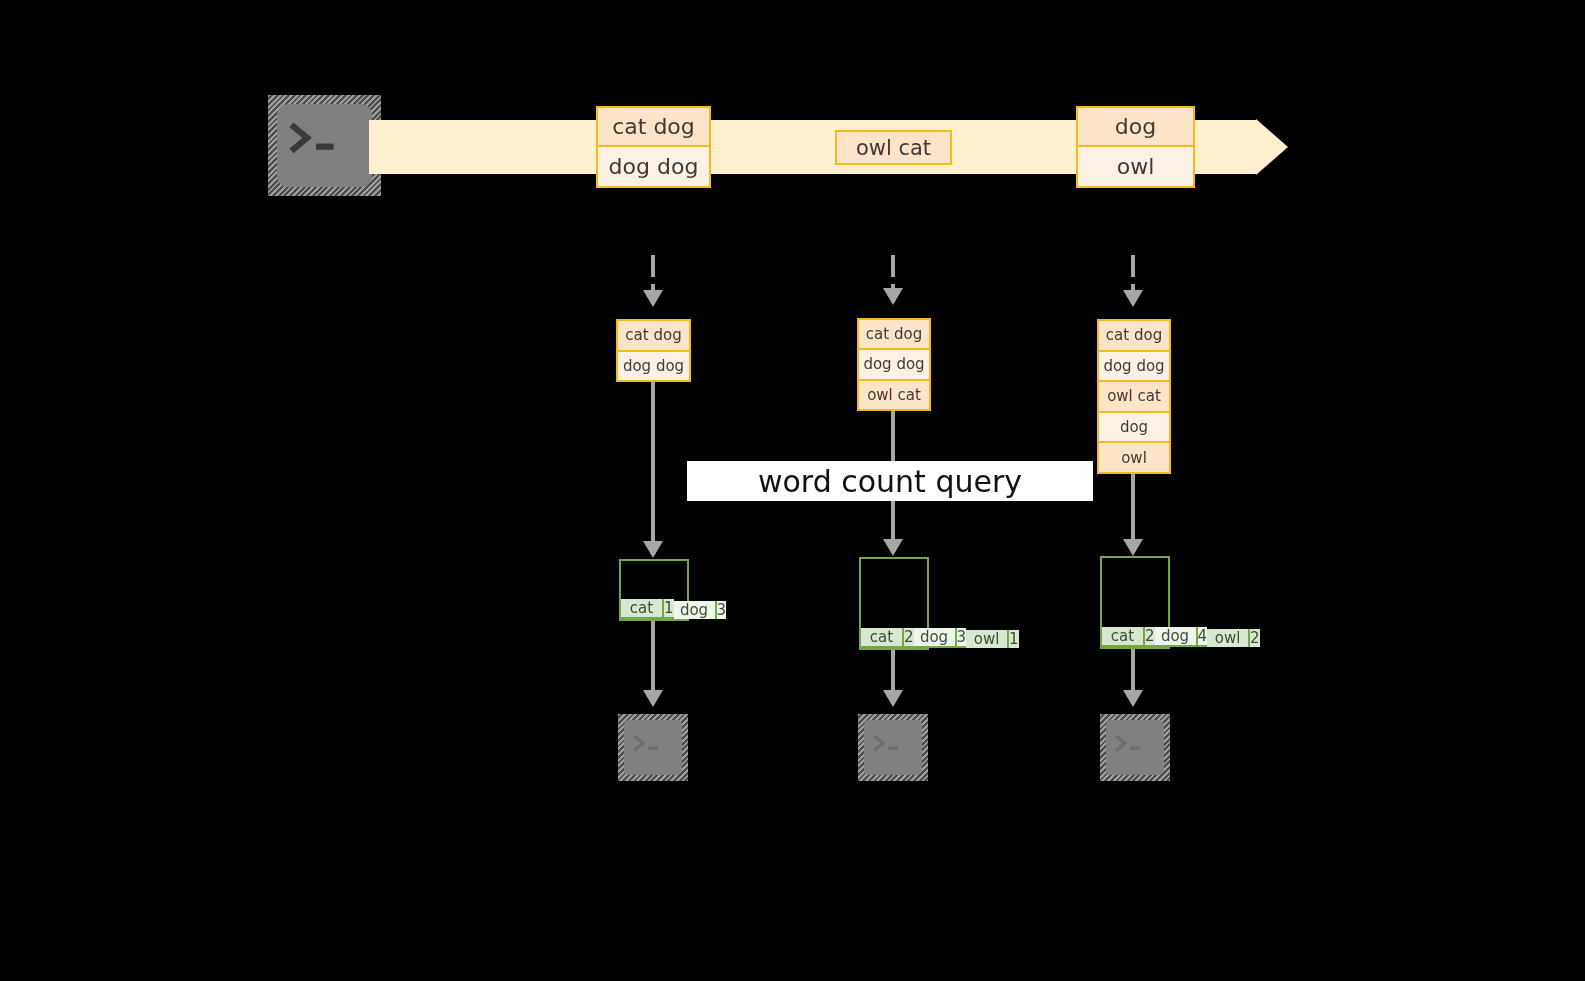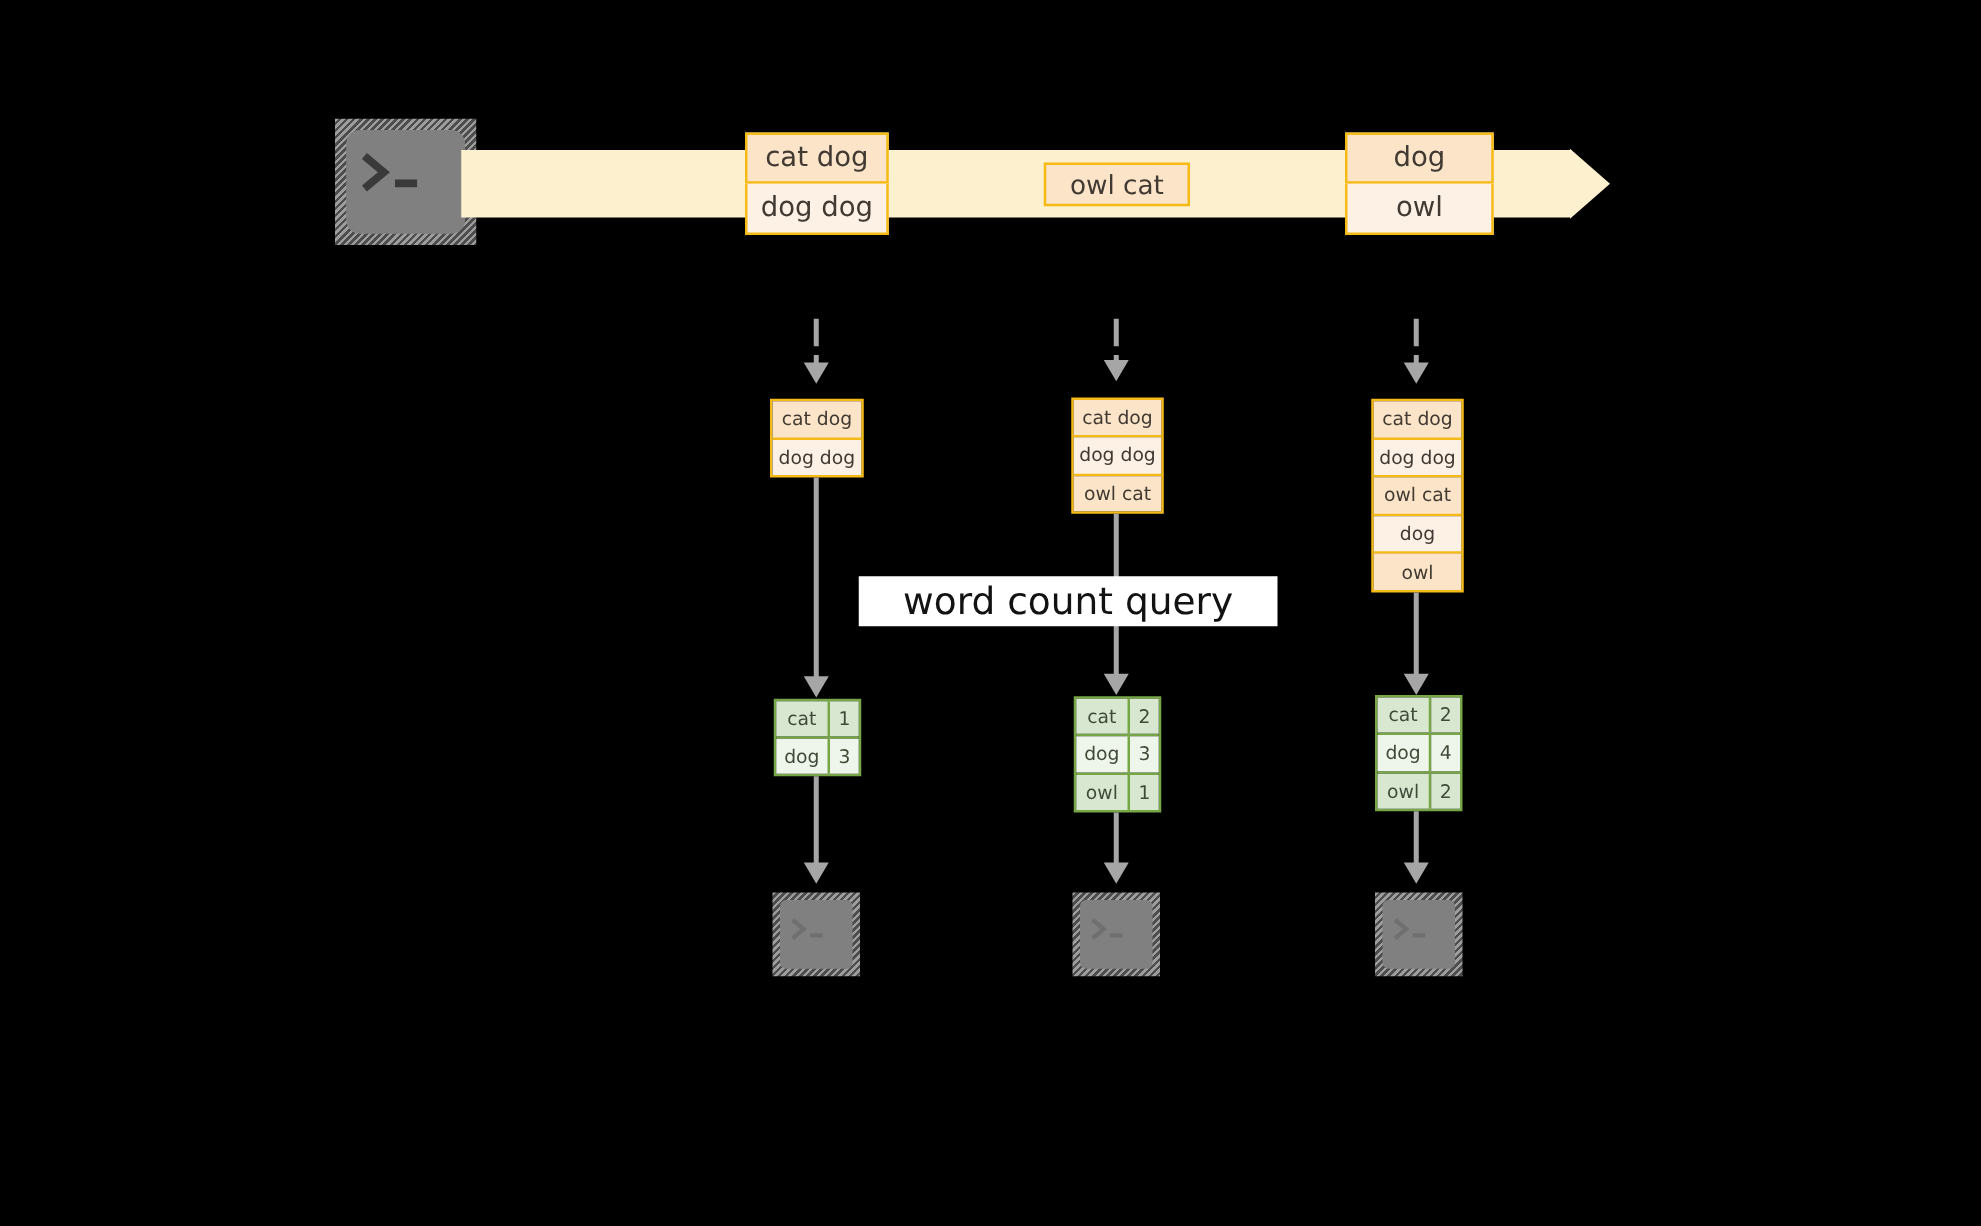"word count query" div.banner { width: 335px -> 406px }
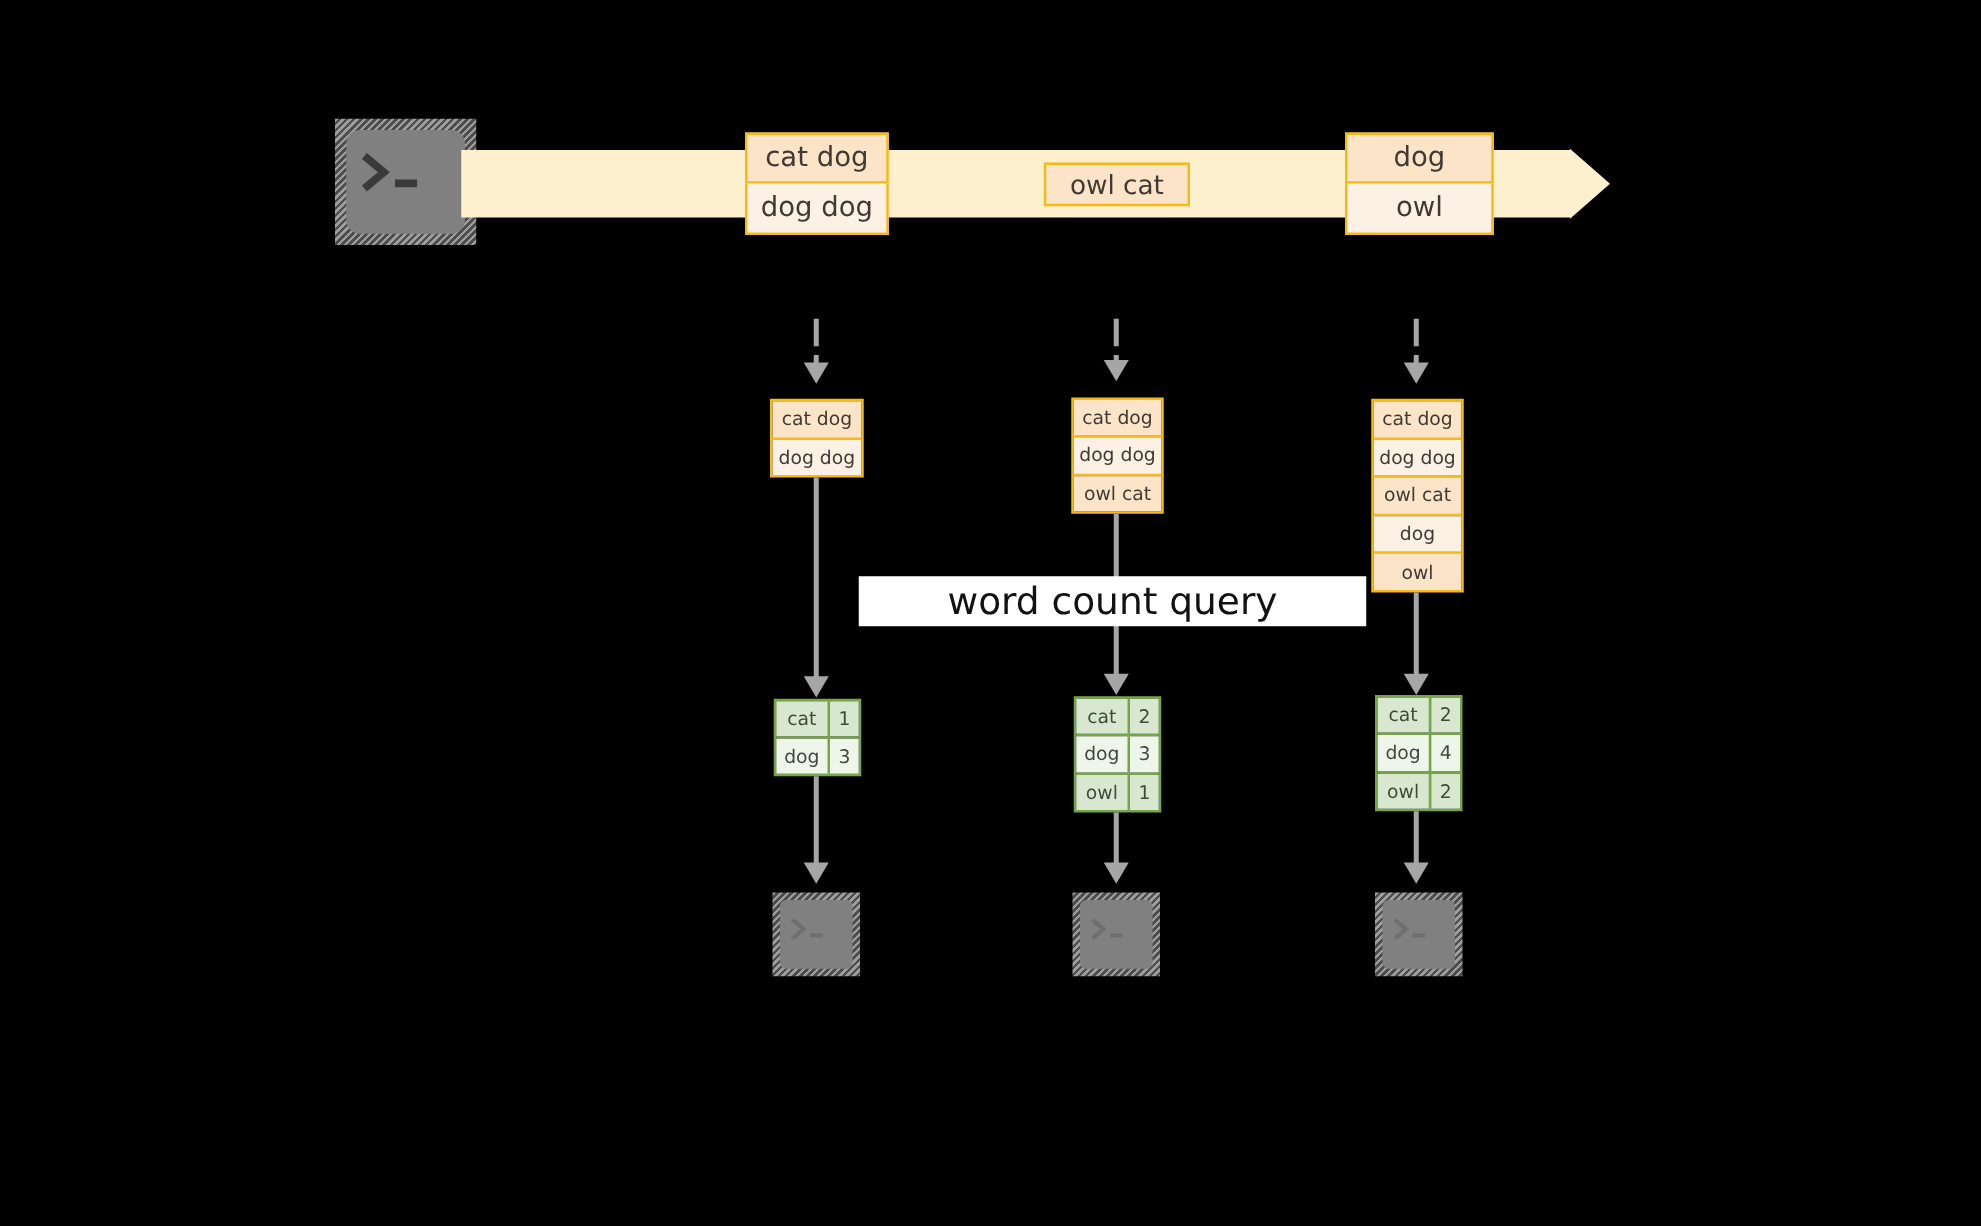"cat" .gtable { align-items: none -> flex-end; flex-direction: column -> none }
